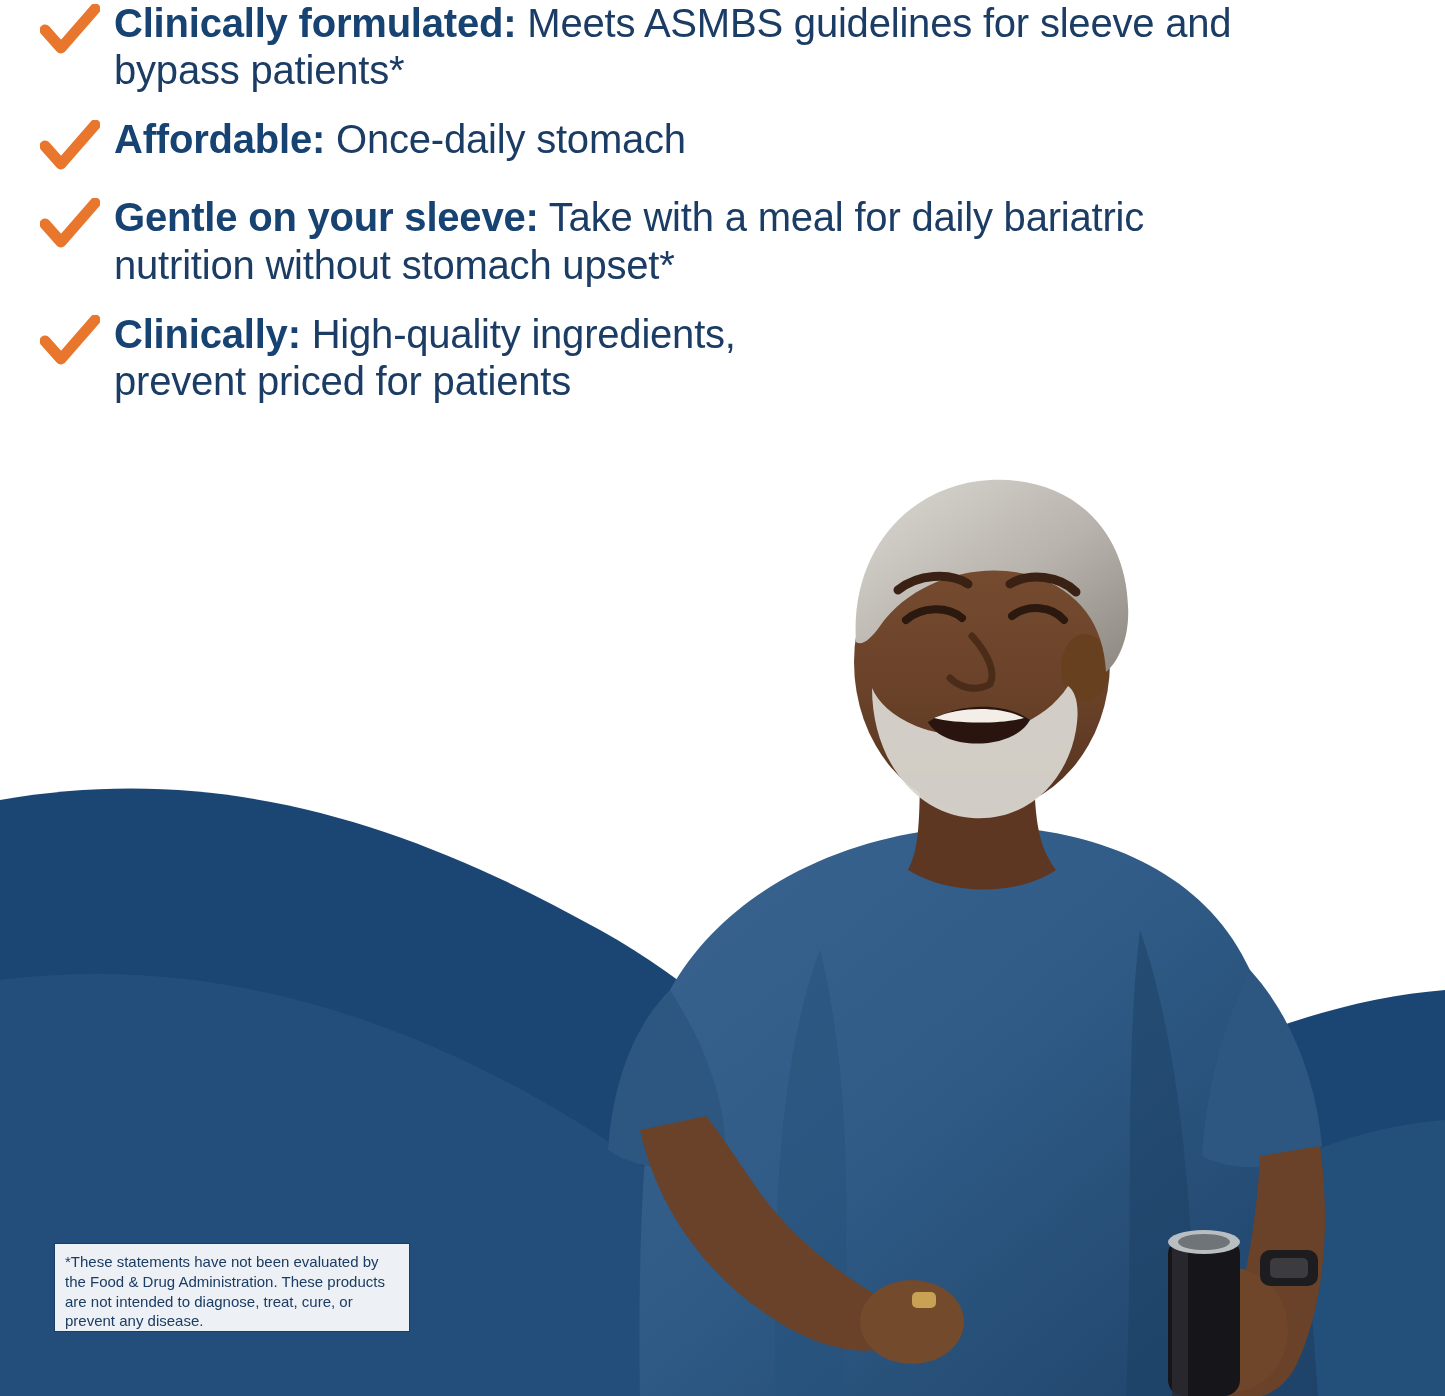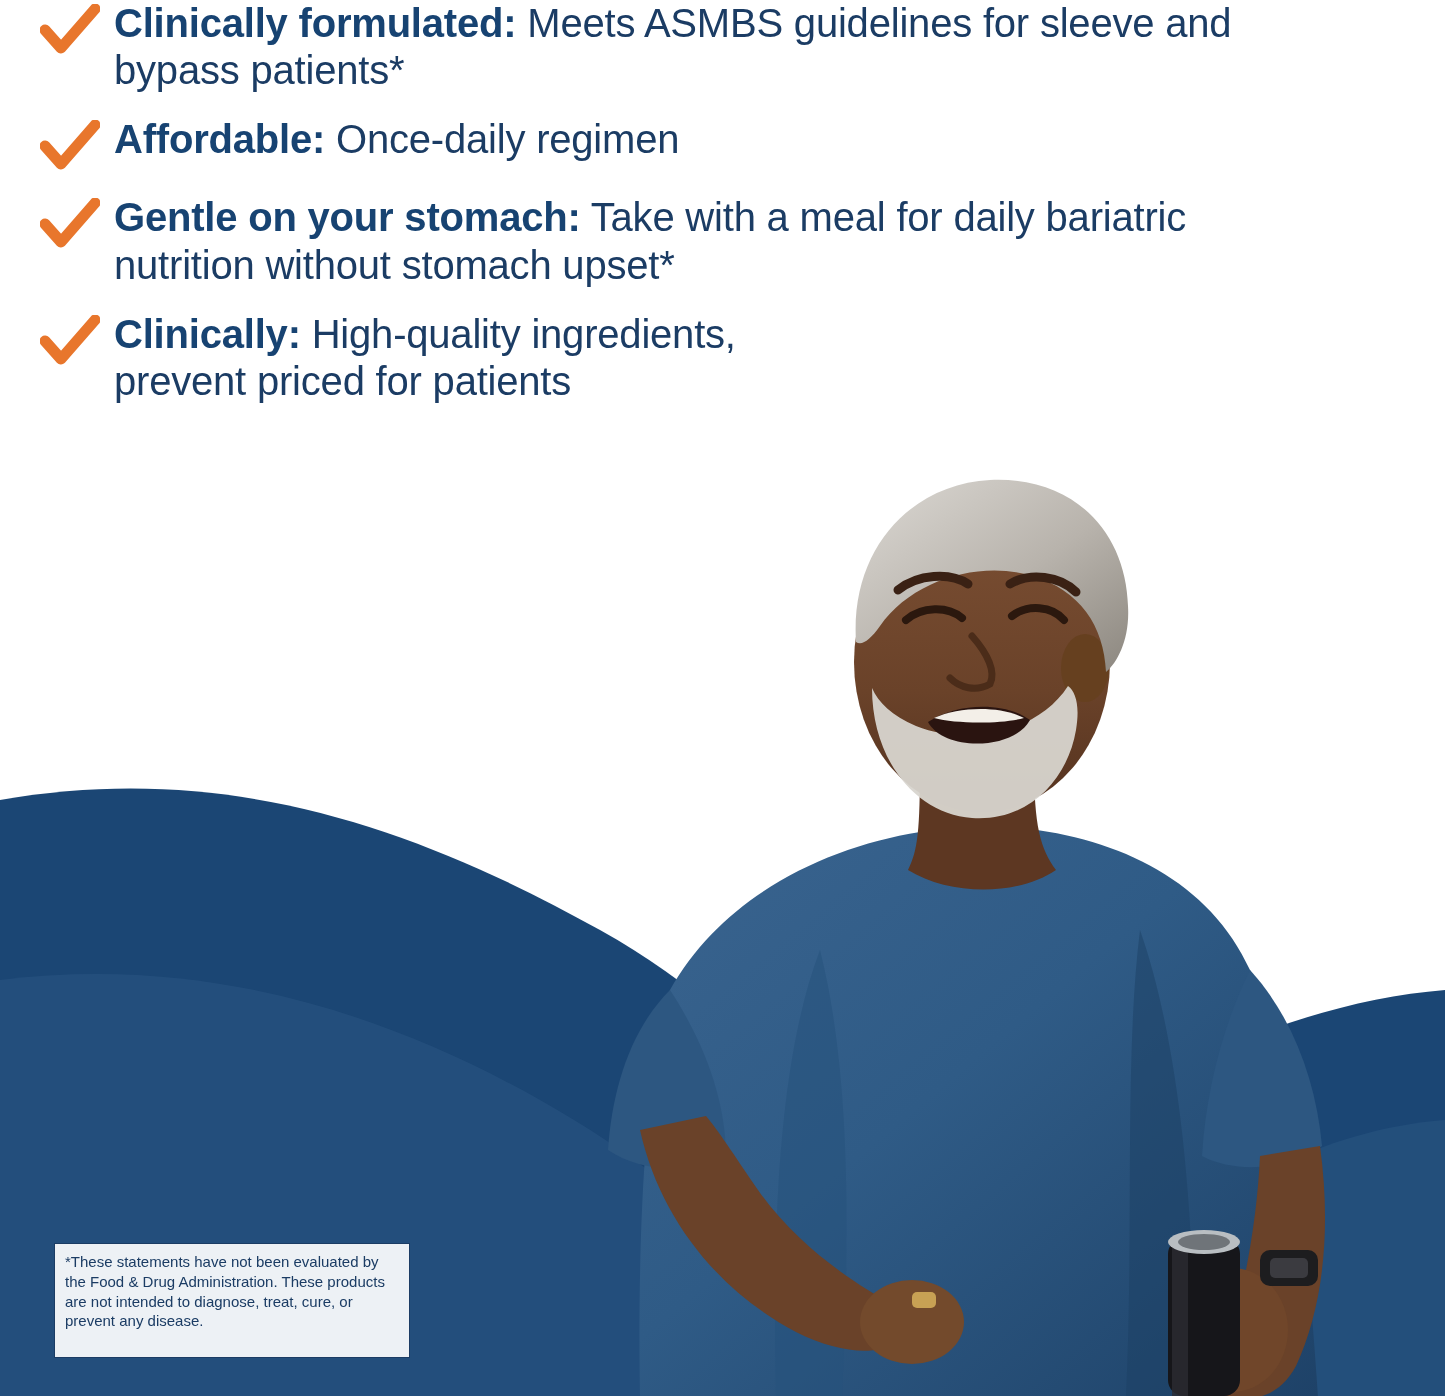"Once-daily regimen" span { text: regimen -> stomach }
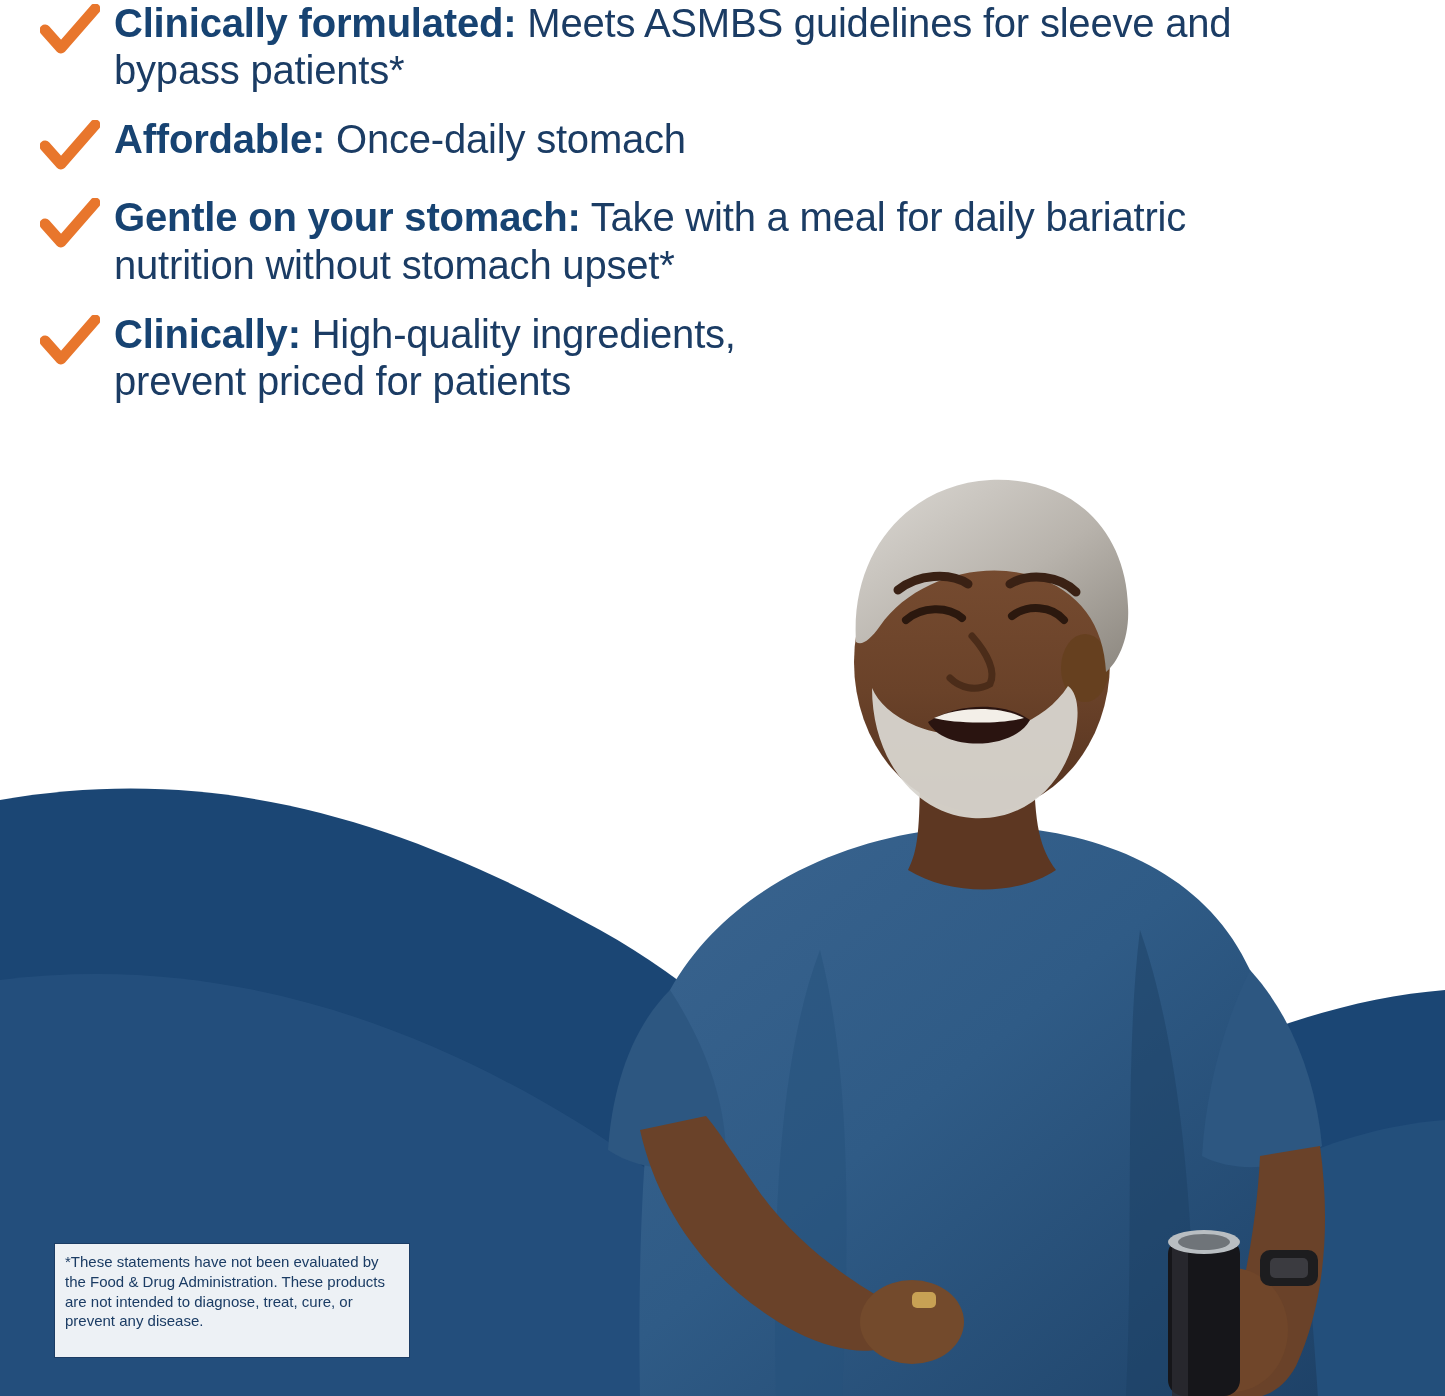"Gentle on your stomach:" b { text: stomach -> sleeve }
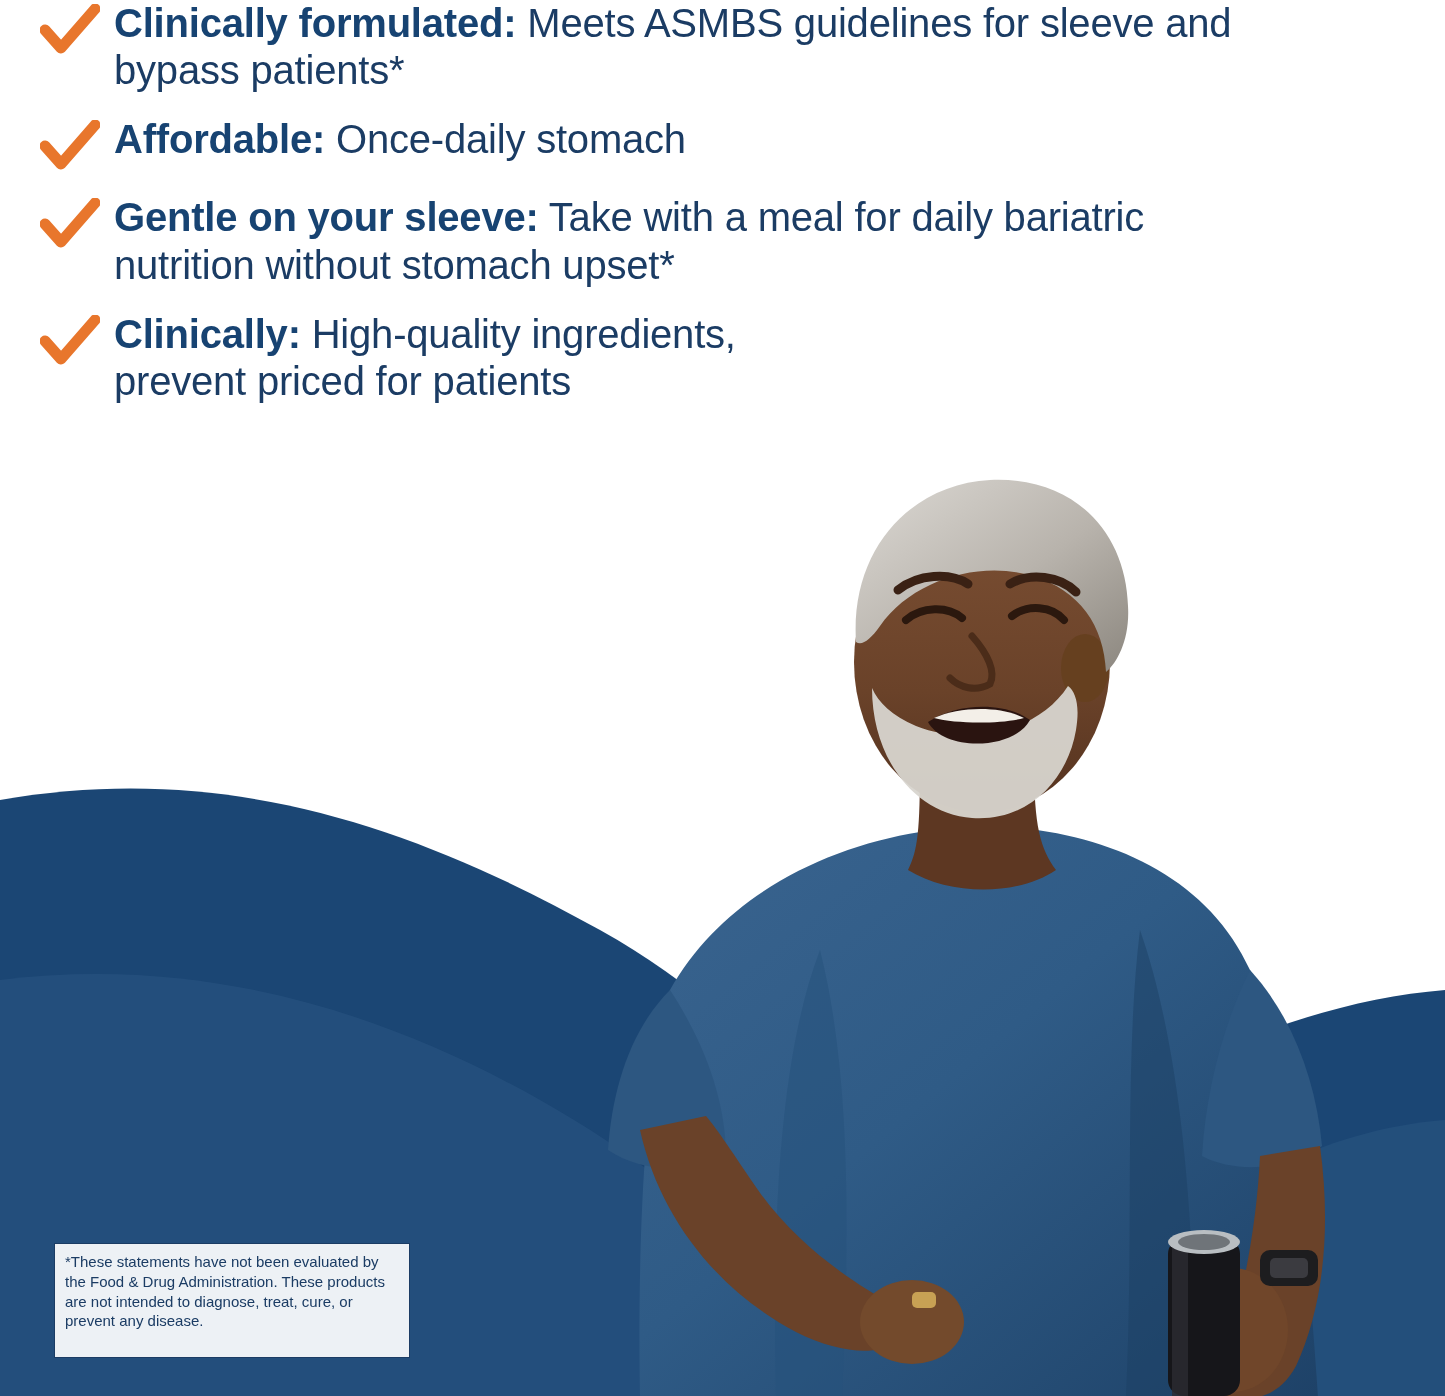"*These statements have not been" .disclaimer { padding: 8px 10px 26px 10px -> 8px 10px 0 10px }
